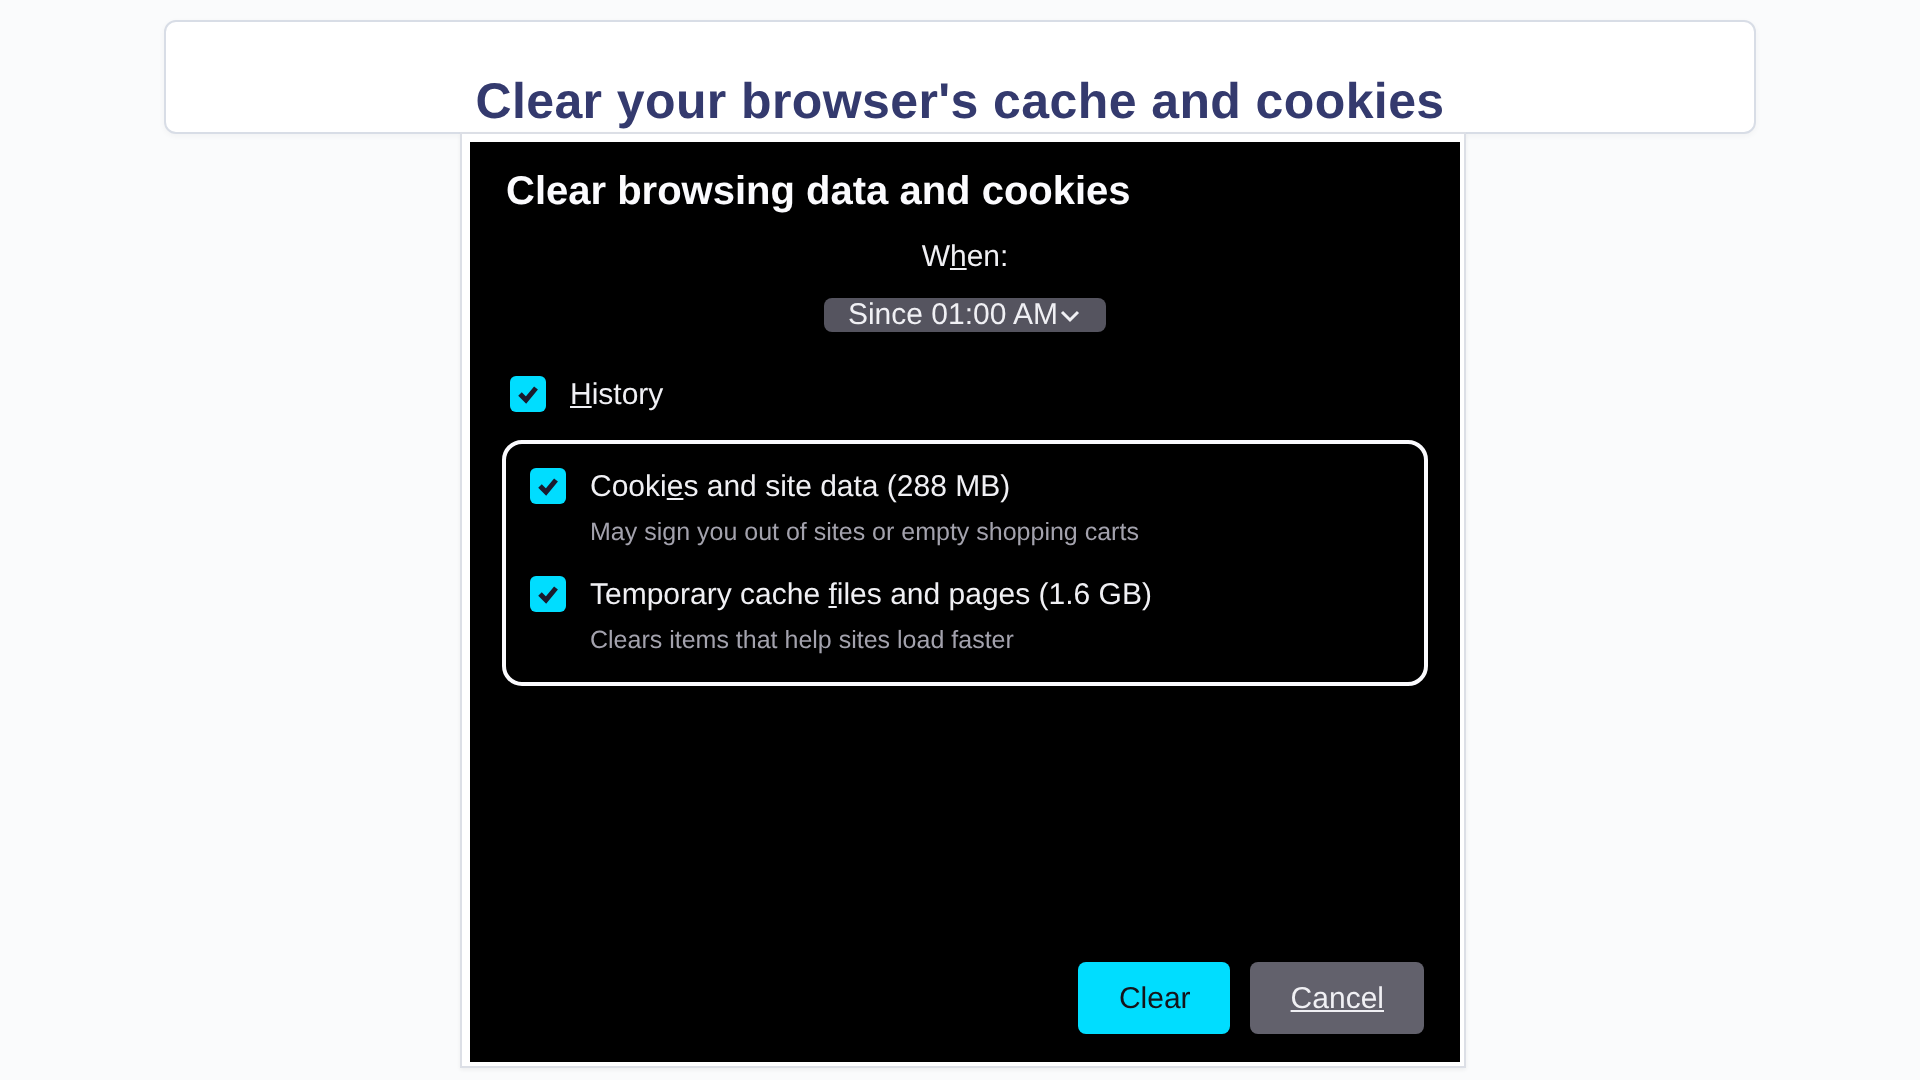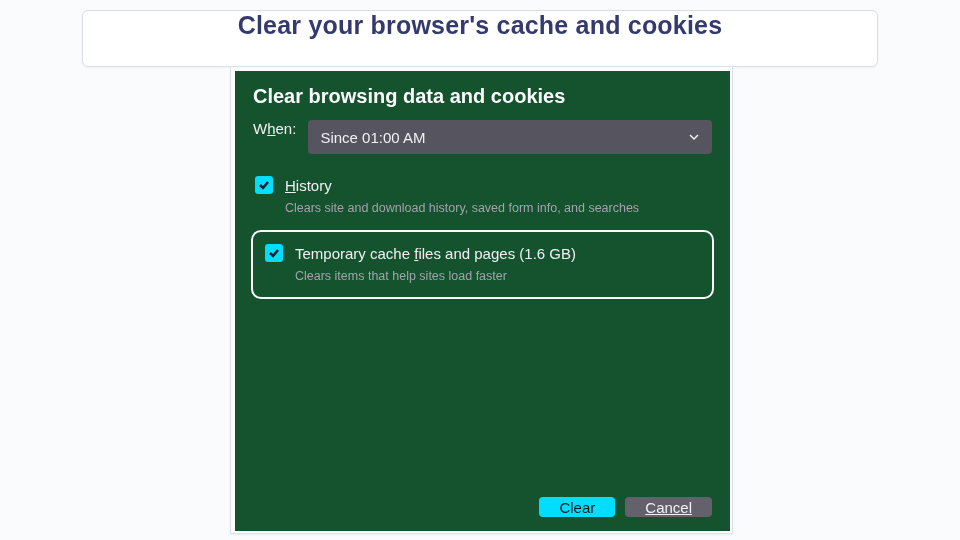"Clear your browser's cache and" .banner { align-items: flex-start -> flex-end }
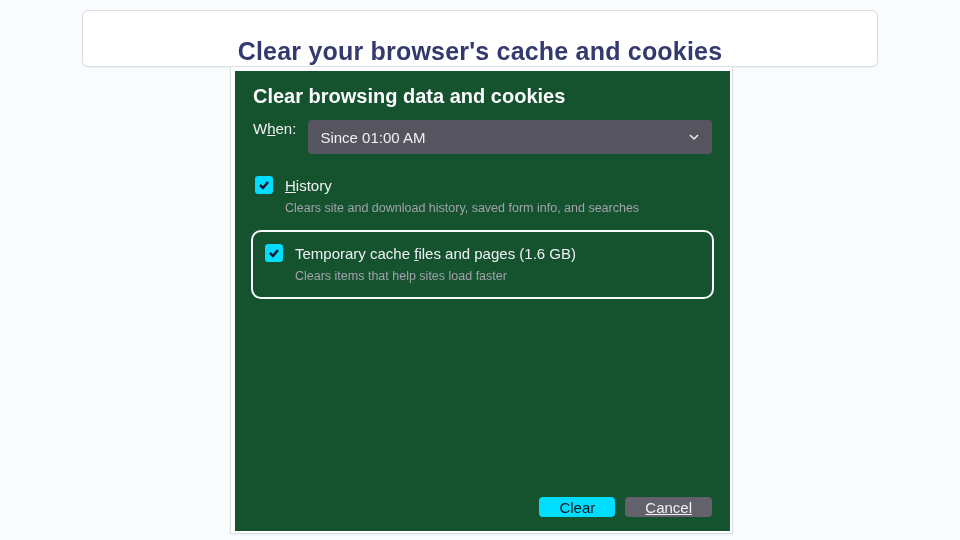"Clear browsing data and cookies" .dialog { background: #14532d -> #000000 }
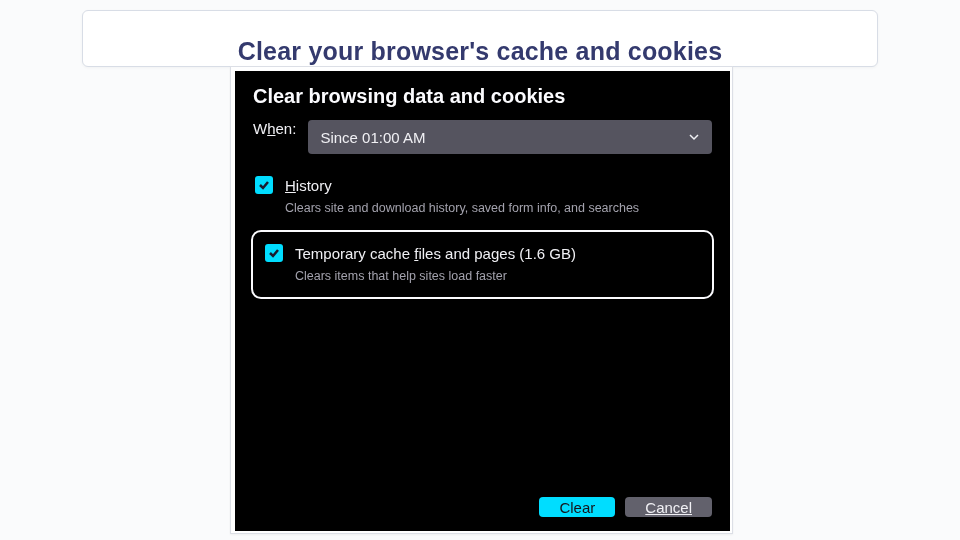"When:" .when-row { align-items: none -> center; flex-direction: none -> column }
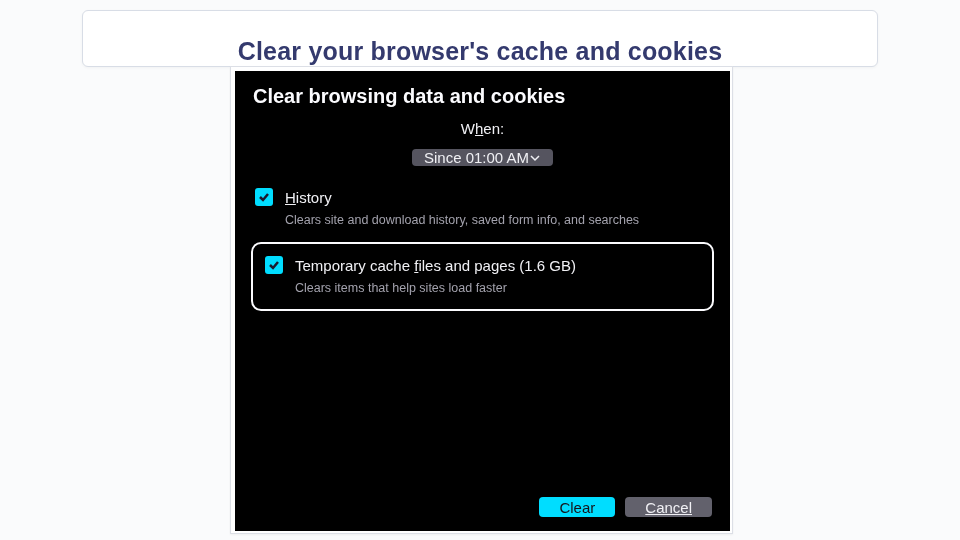"Clears site and download history," div.opt-desc { html: <div>Clears site and download history, saved form info, and searches</div> -> none }
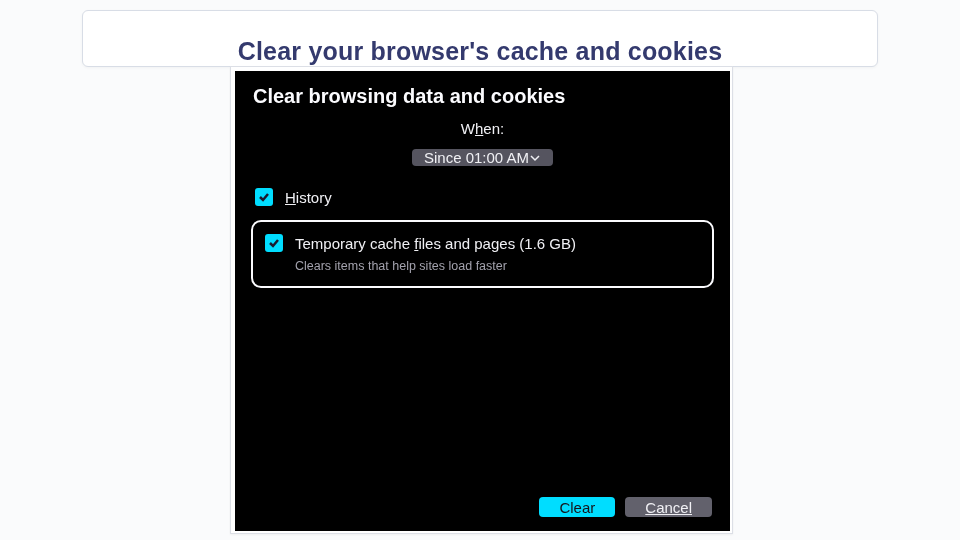"Cookies and site data (288" div.opt { html: none -> <div> <div> <div> <svg> <path></path> </svg> </div> <span><span>Cooki</span><span>e</span><span>s and site data (288 MB)</span></span> </div> <div>May sign you out of sites or empty shopping carts</div> </div> }
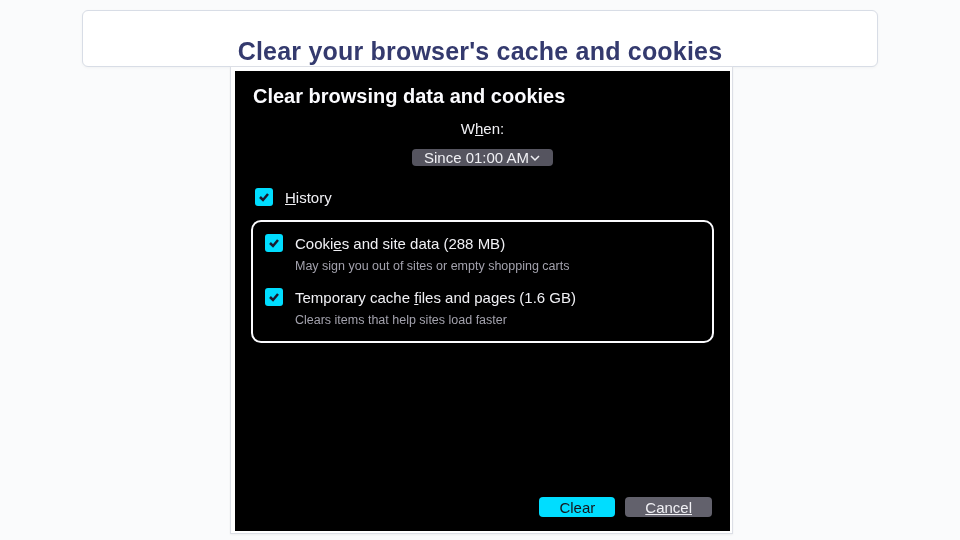"Clear" .btn { height: 20px -> 36px }
